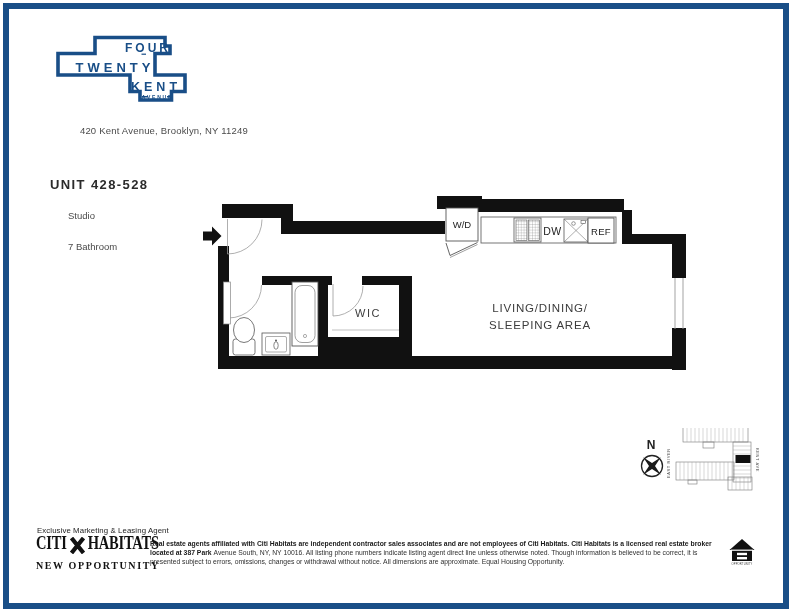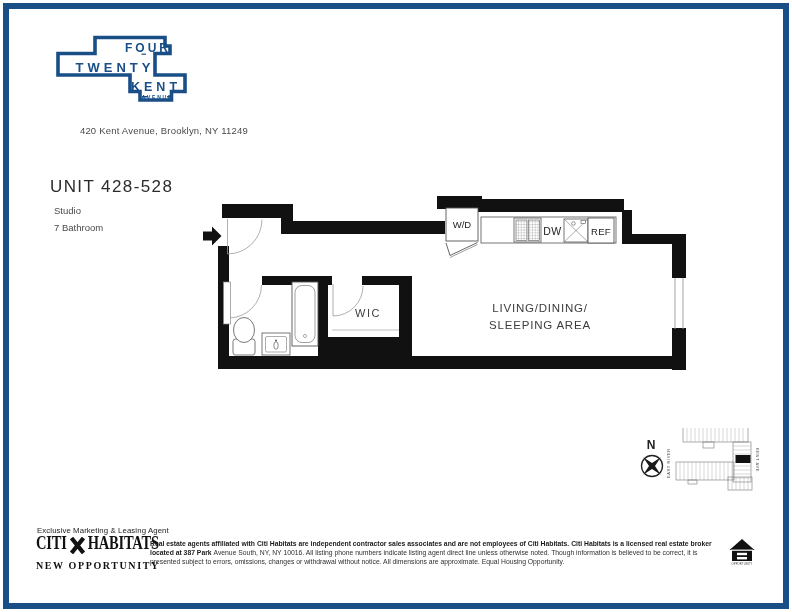"UNIT 428-528" .unit-title { font-size: 17px -> 13px; font-weight: normal -> bold }
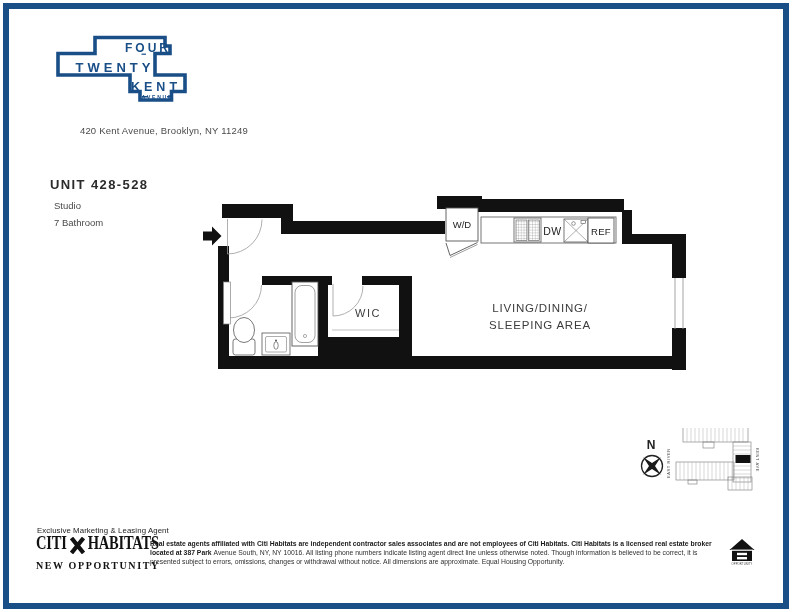"Studio" .unit-sub { margin: 4px -> 18px }
